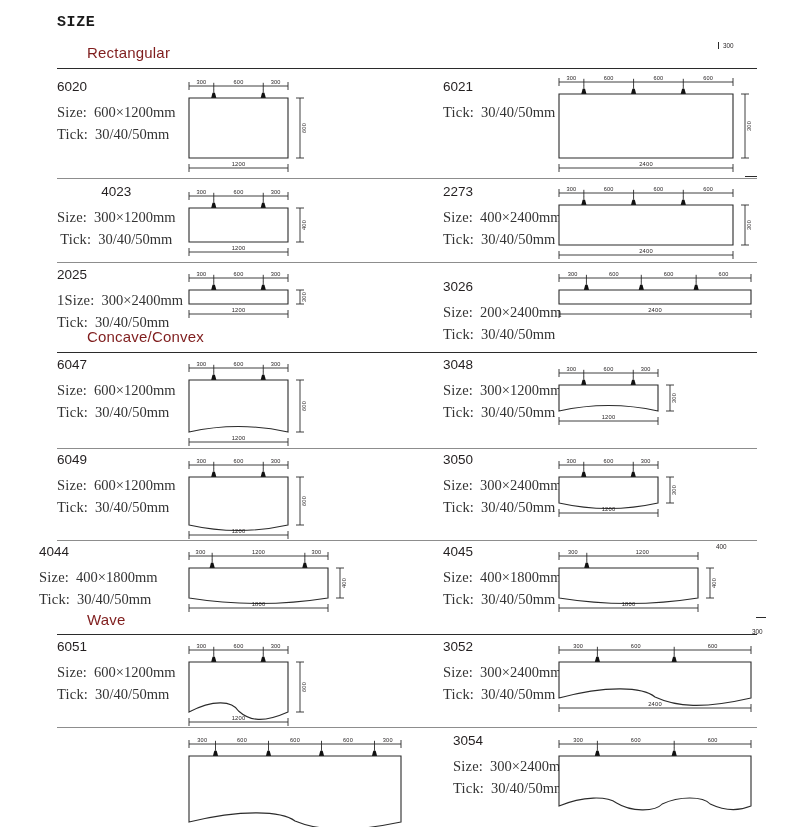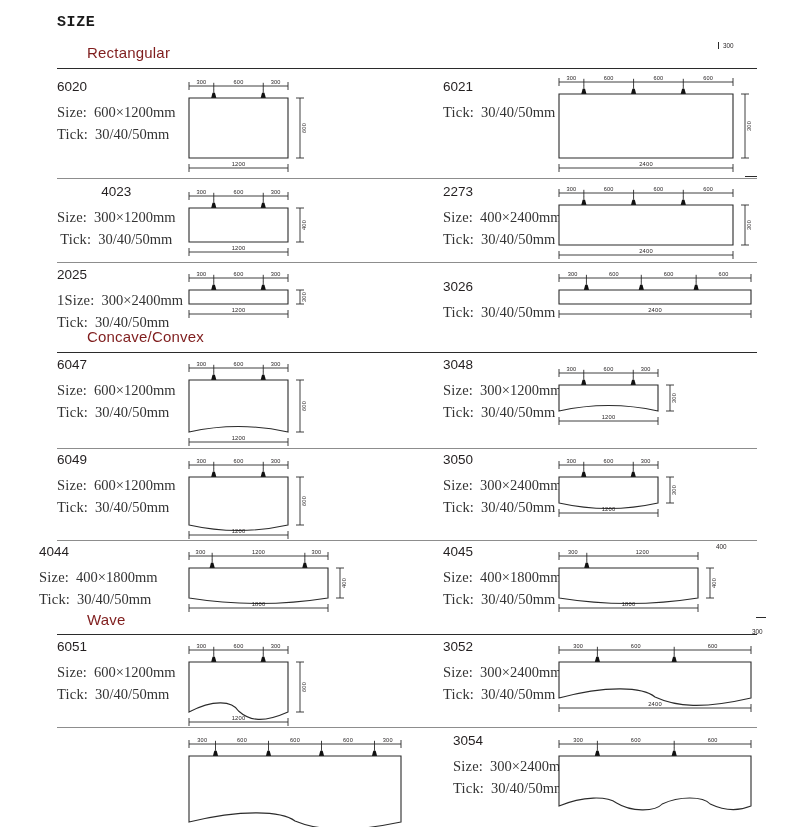"Size: 200×2400mm" div.spec { html: none -> <div><span>Size:</span><span>200×2400mm</span></div> }
